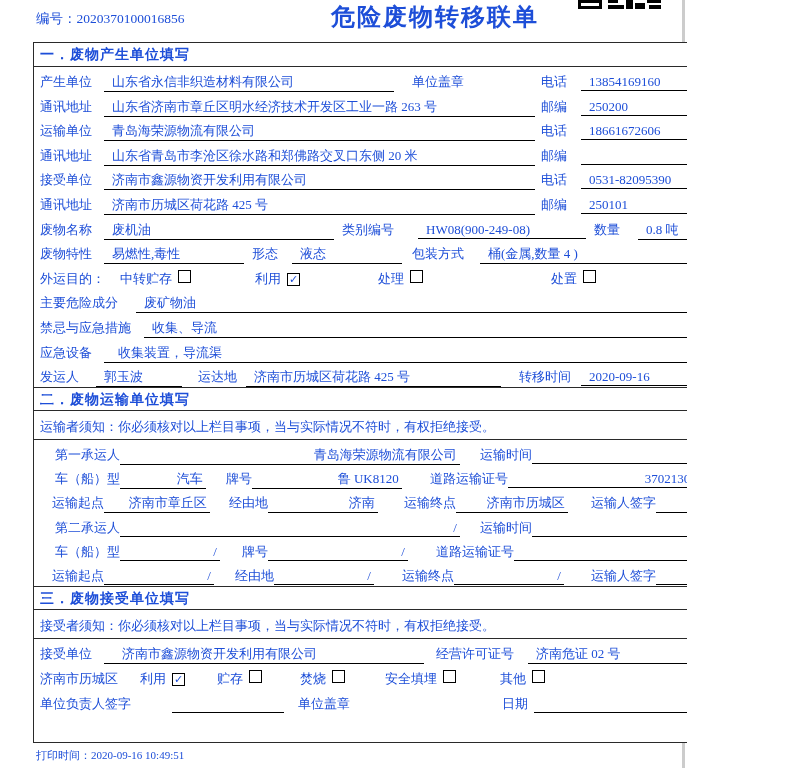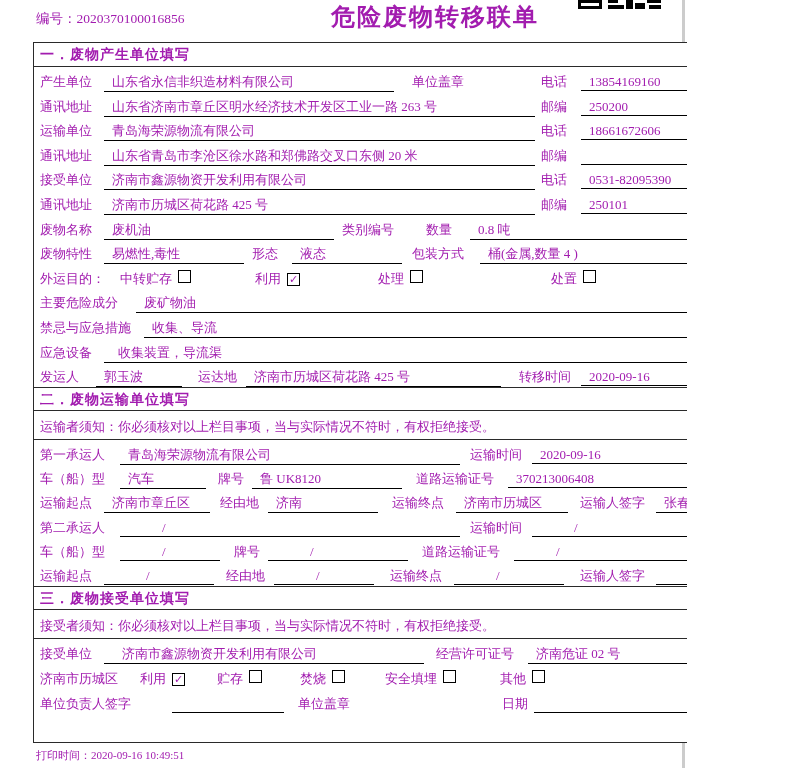"编号：2020370100016856" .page { color: #a21caf -> #1d4ed8 }
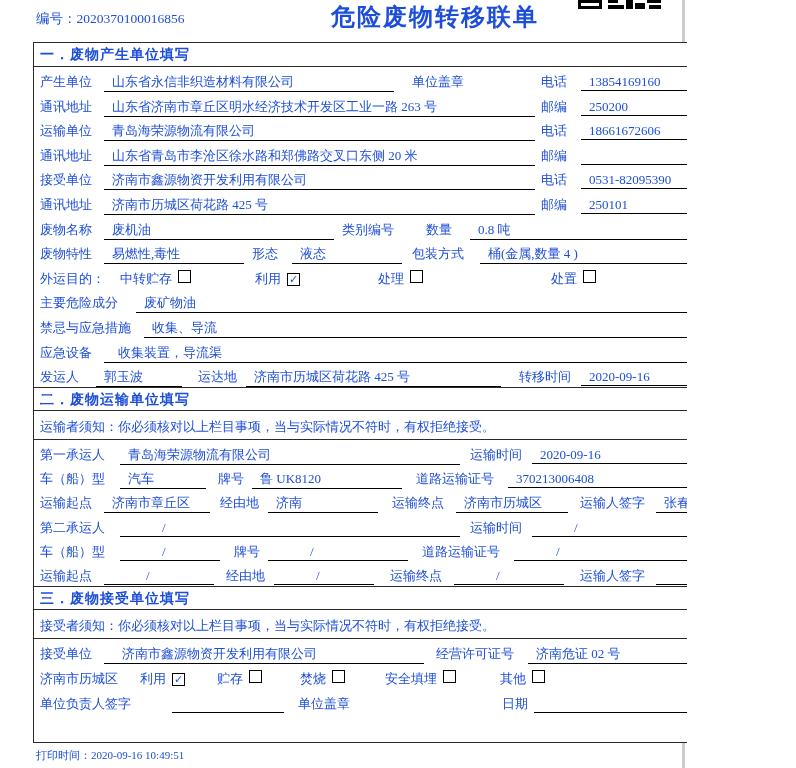"HW08(900-249-08)" span.fill { html: none -> <span>HW08(900-249-08)</span> }
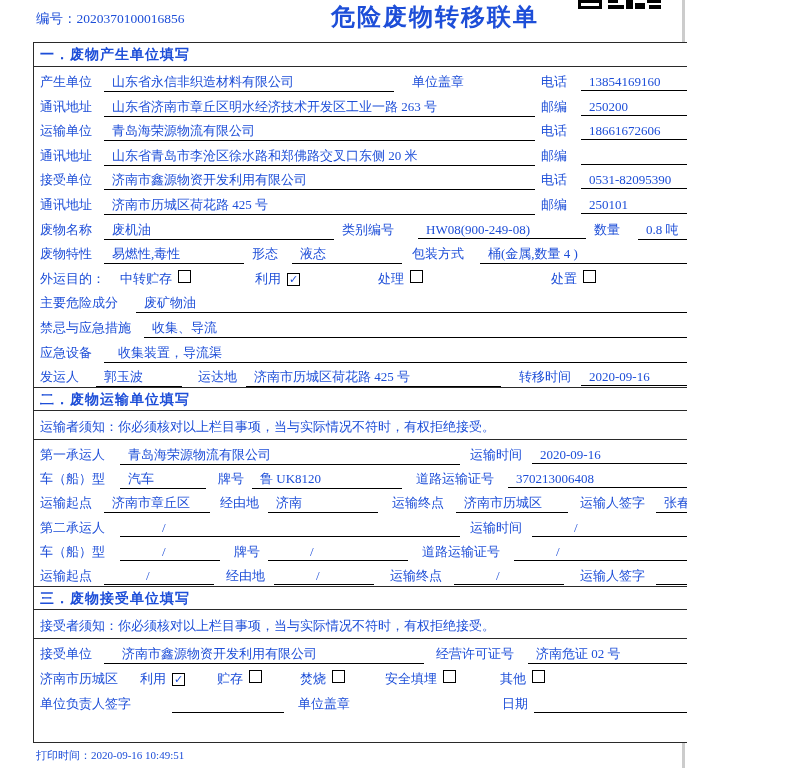"第一承运人" .s2 .row { text-align: none -> right }
